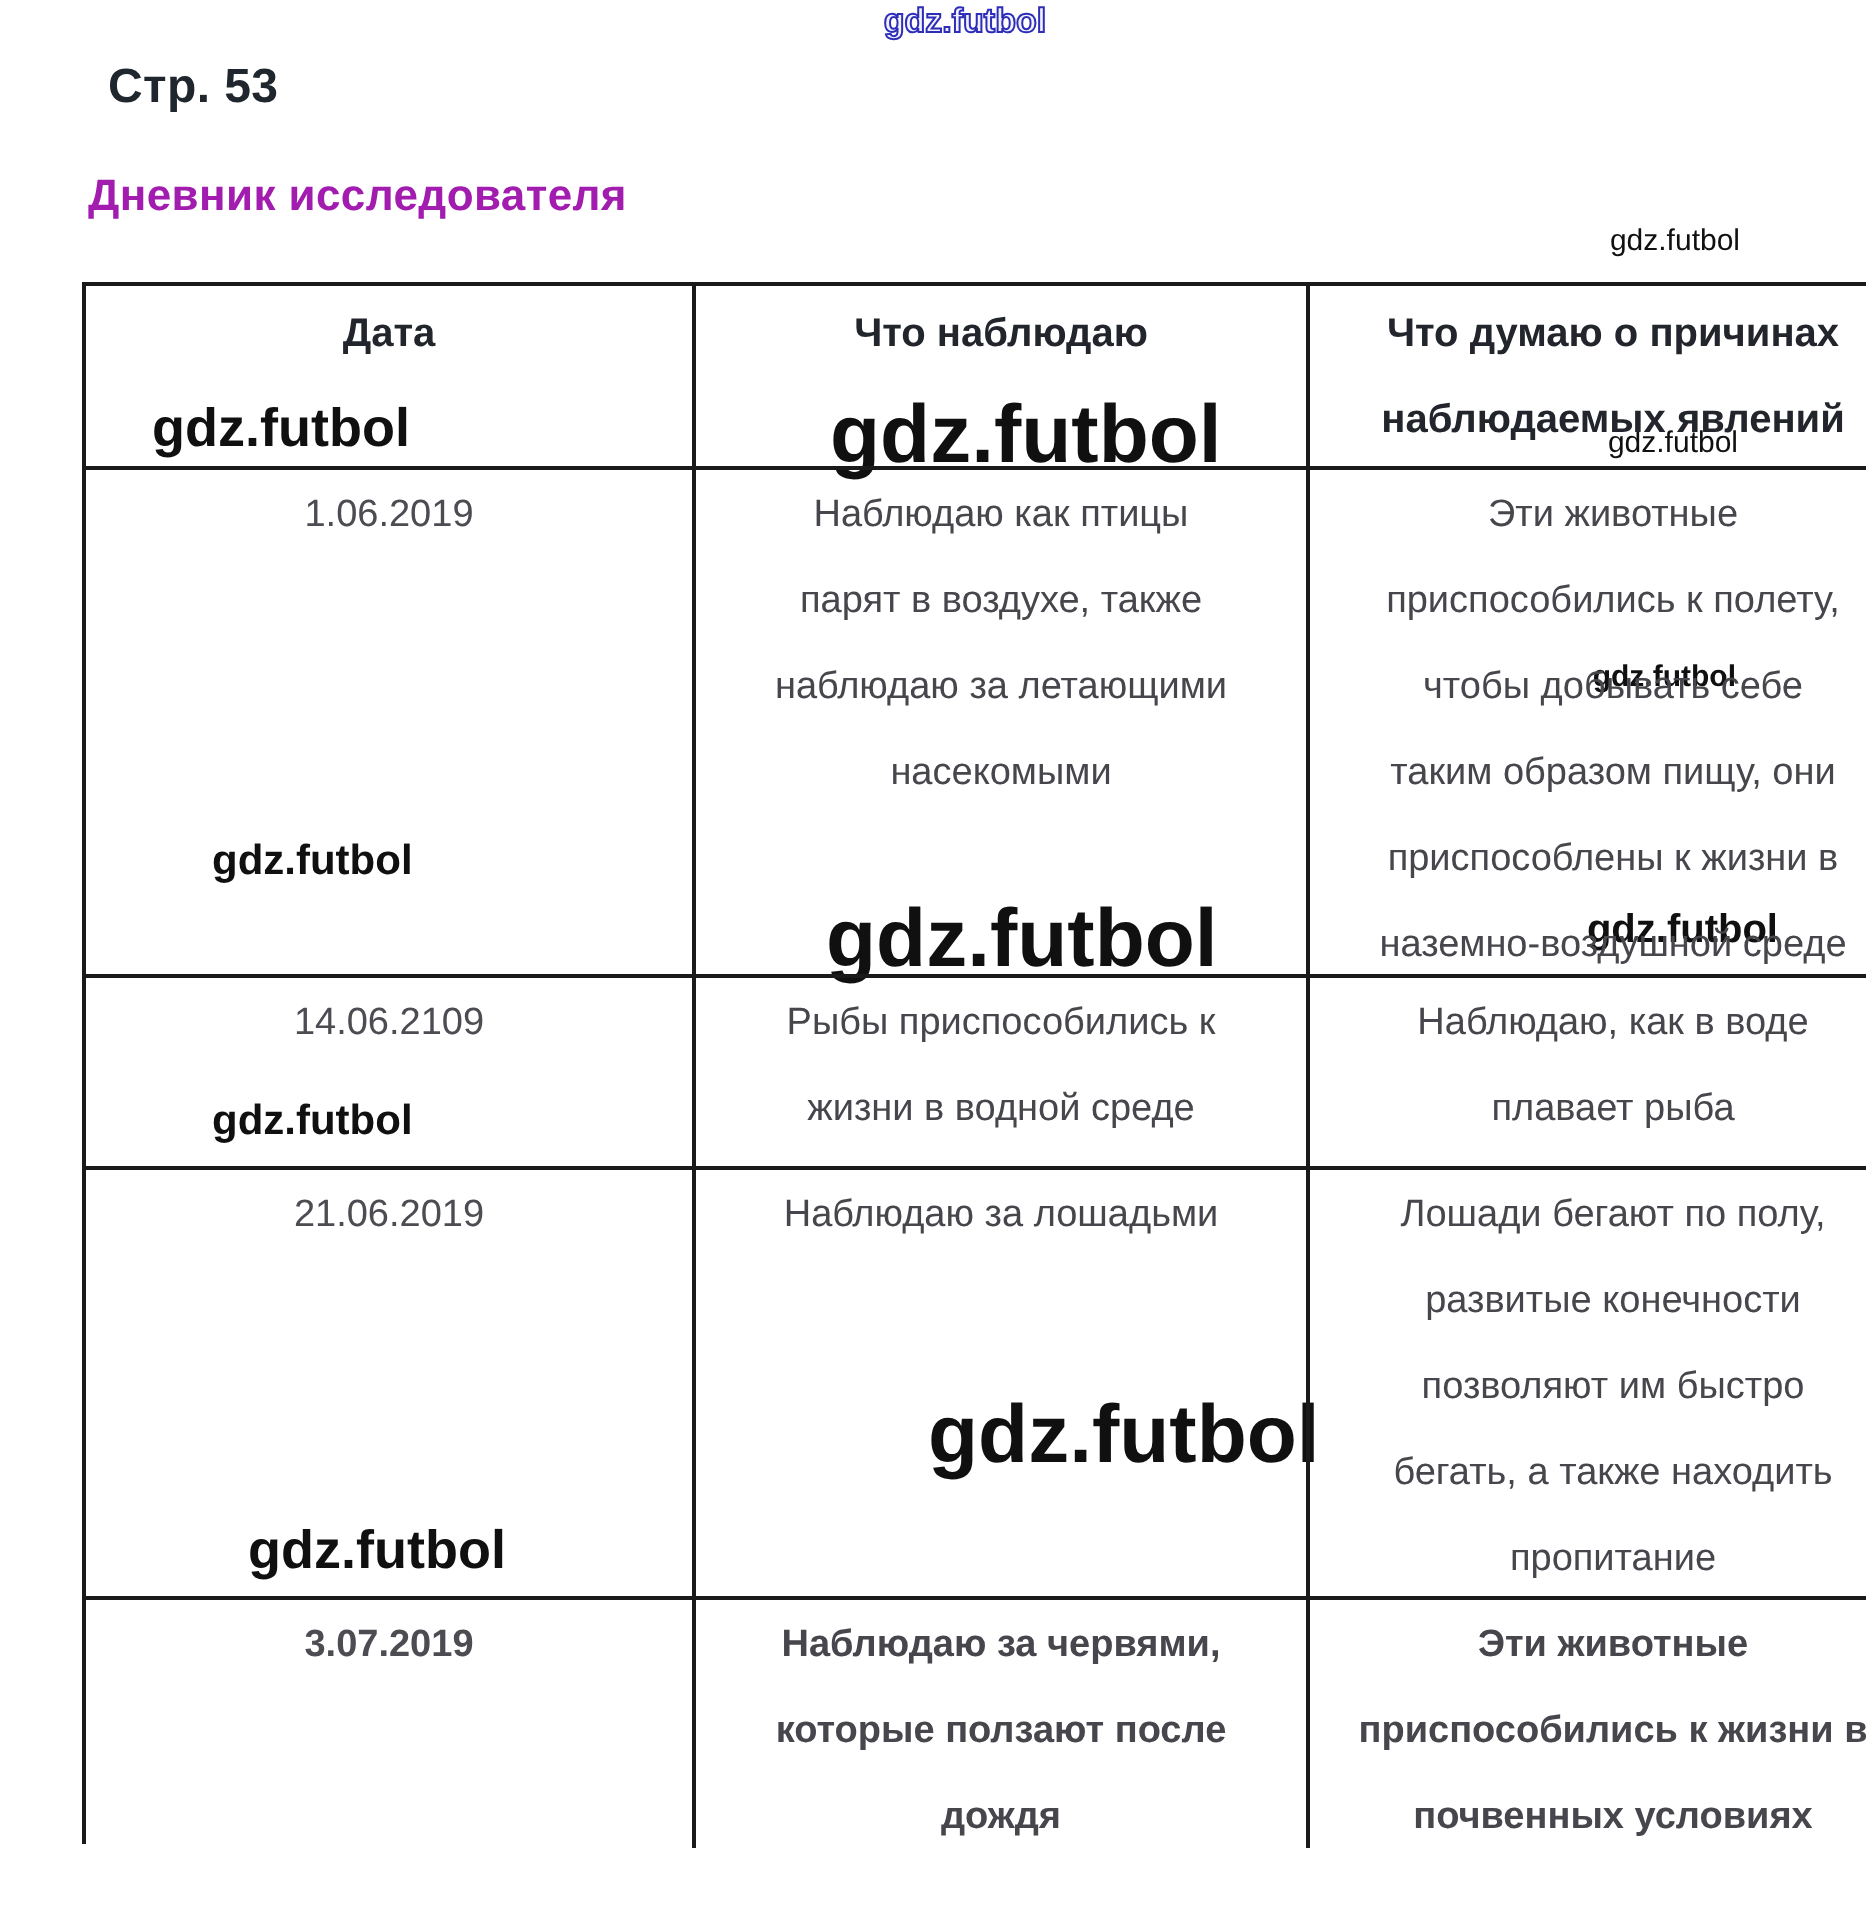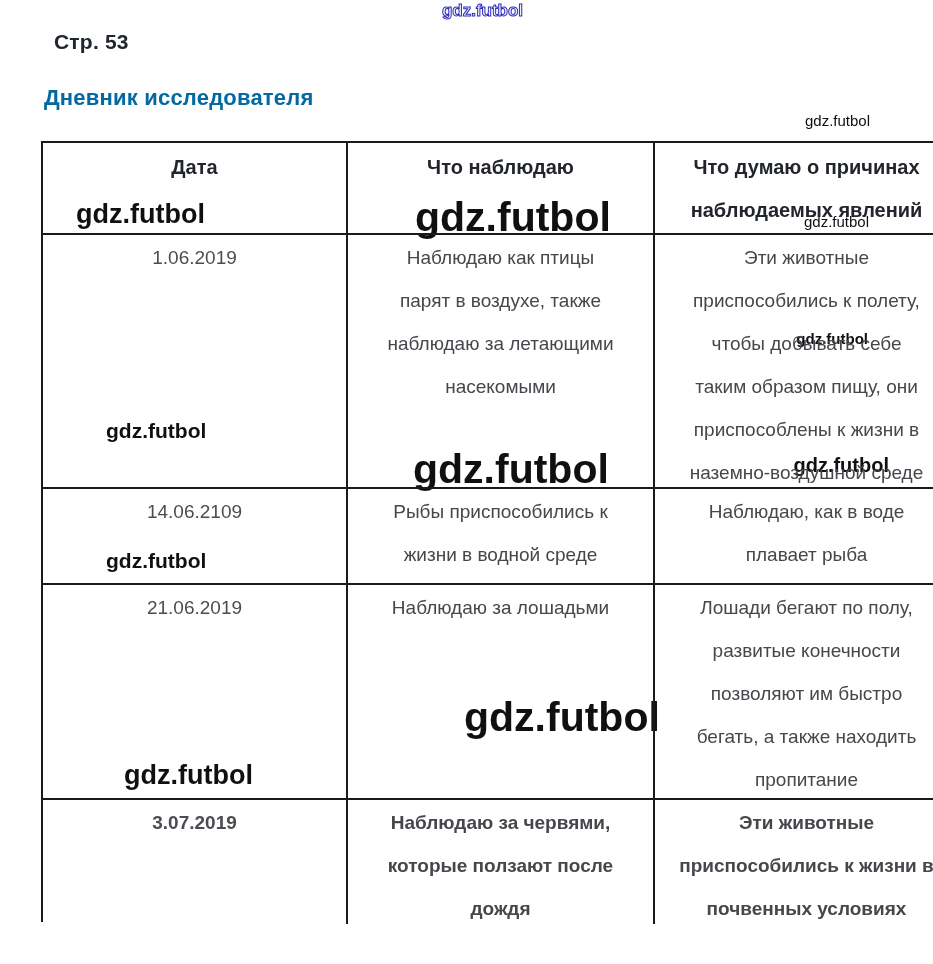"Стр. 53" .page-label { font-size: 21px -> 24px }
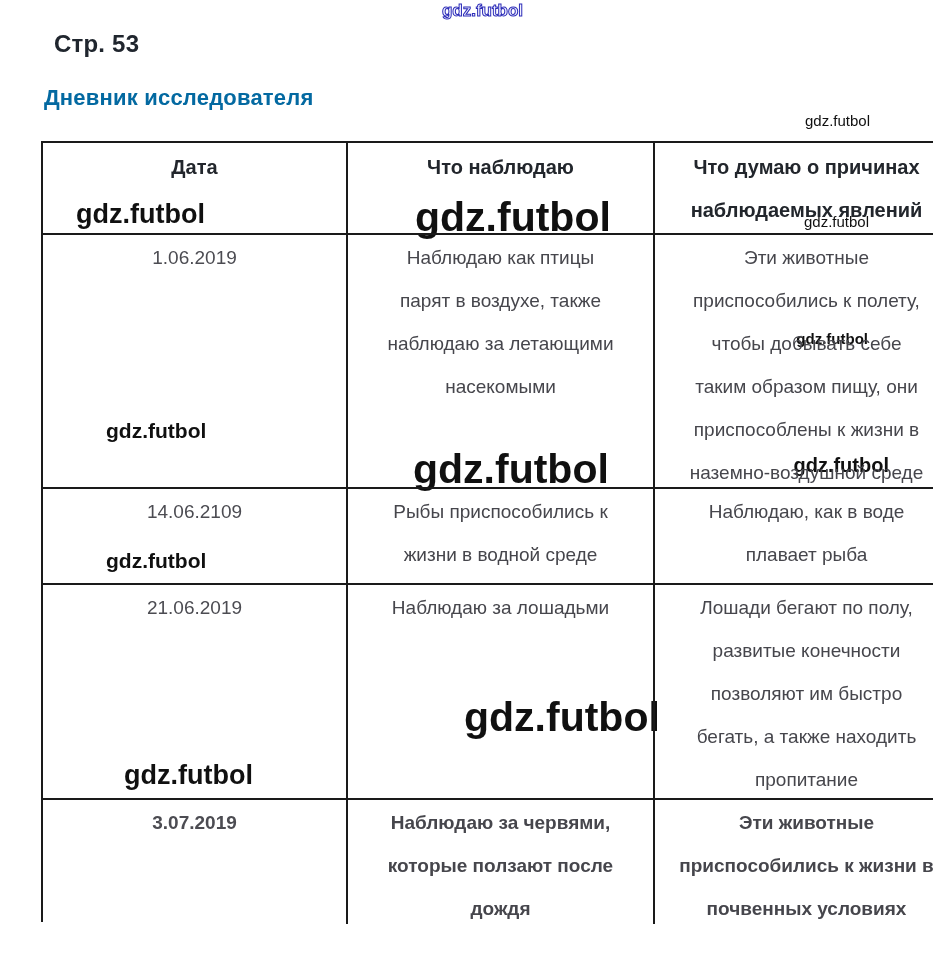"Дневник исследователя" .doc-title { color: #0369a1 -> #a21caf }
